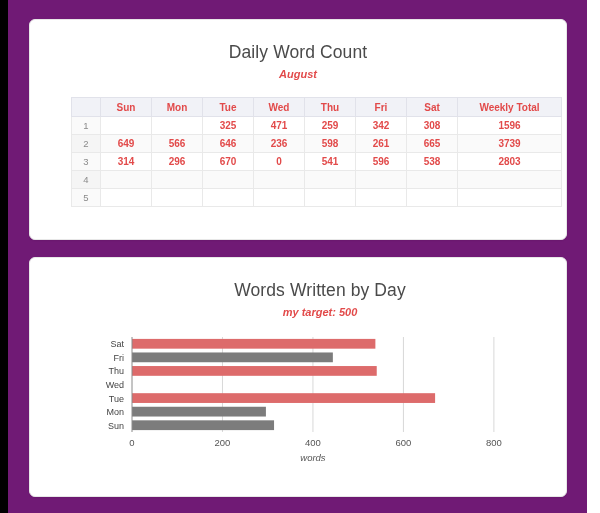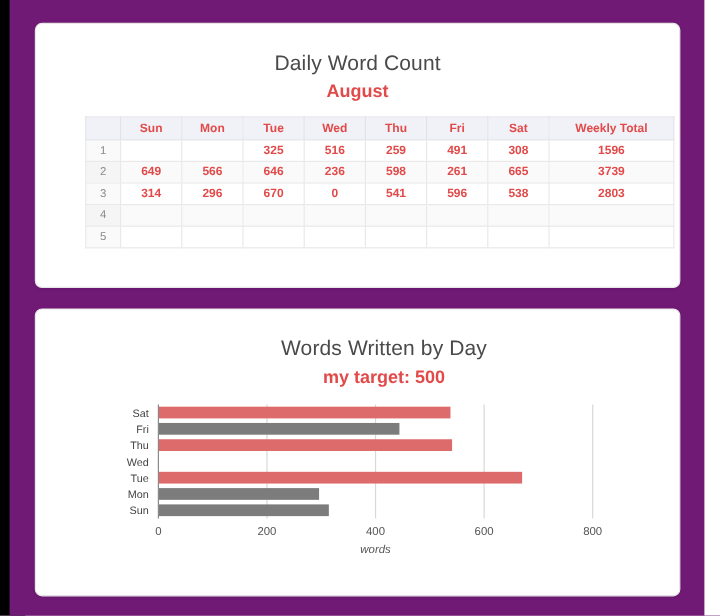"August" .card-subtitle { font-size: 15px -> 11px; font-style: none -> italic }
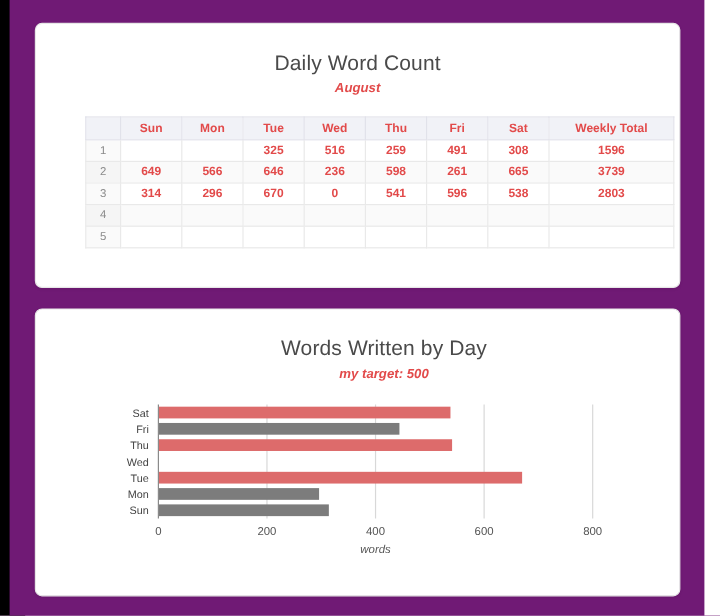"516" td.col-day { text: 516 -> 471 }
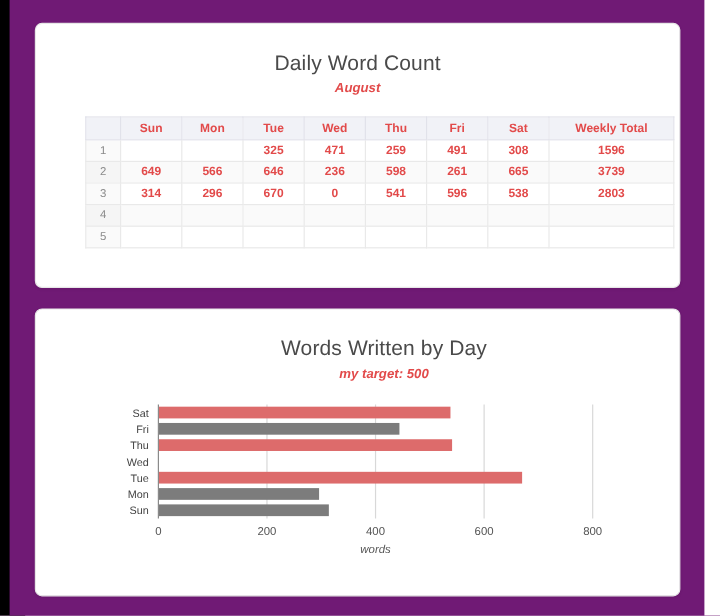"491" td.col-day { text: 491 -> 342 }
